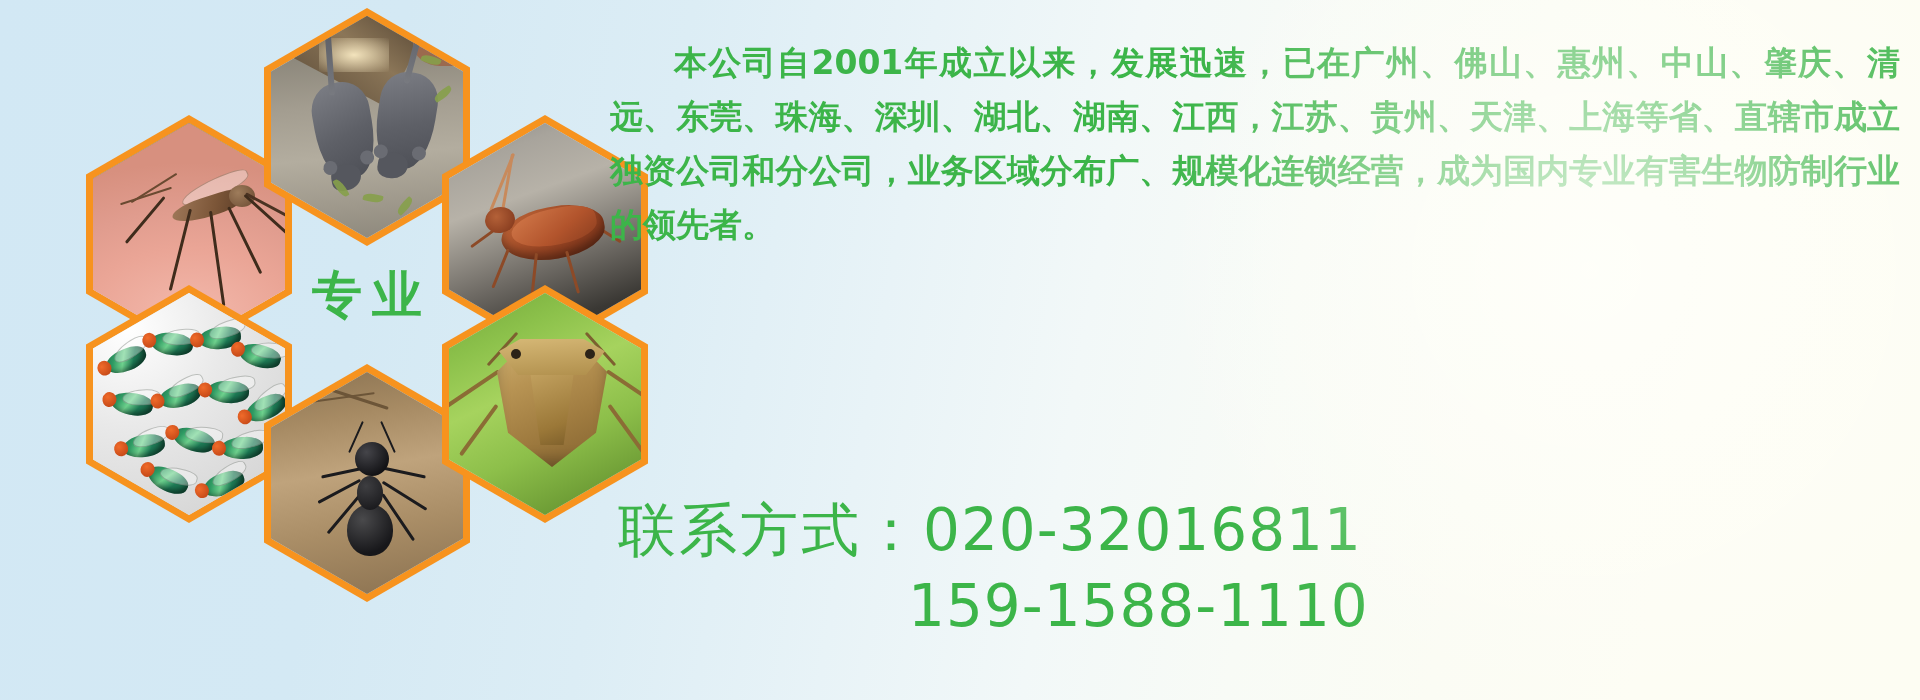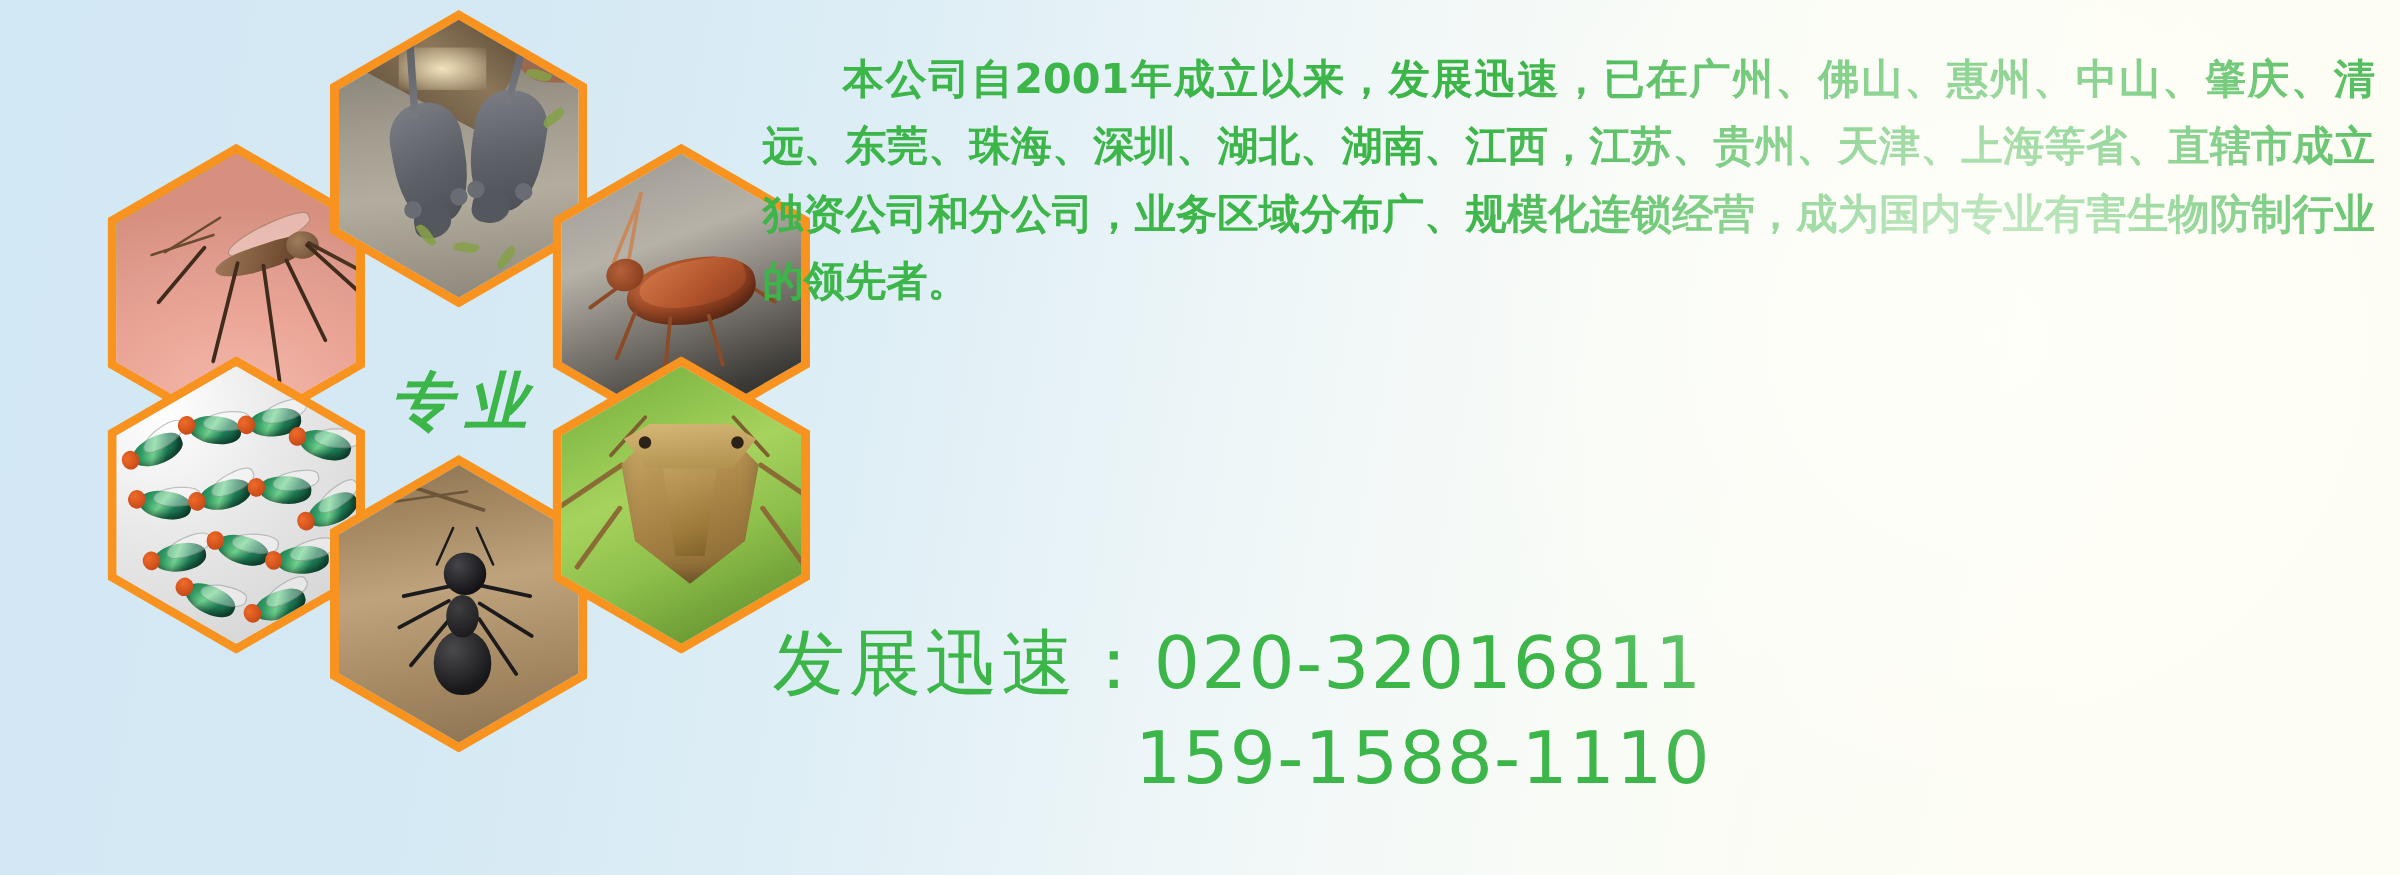"专业" .hex-center { font-style: italic -> none; top: 202px -> 176px }
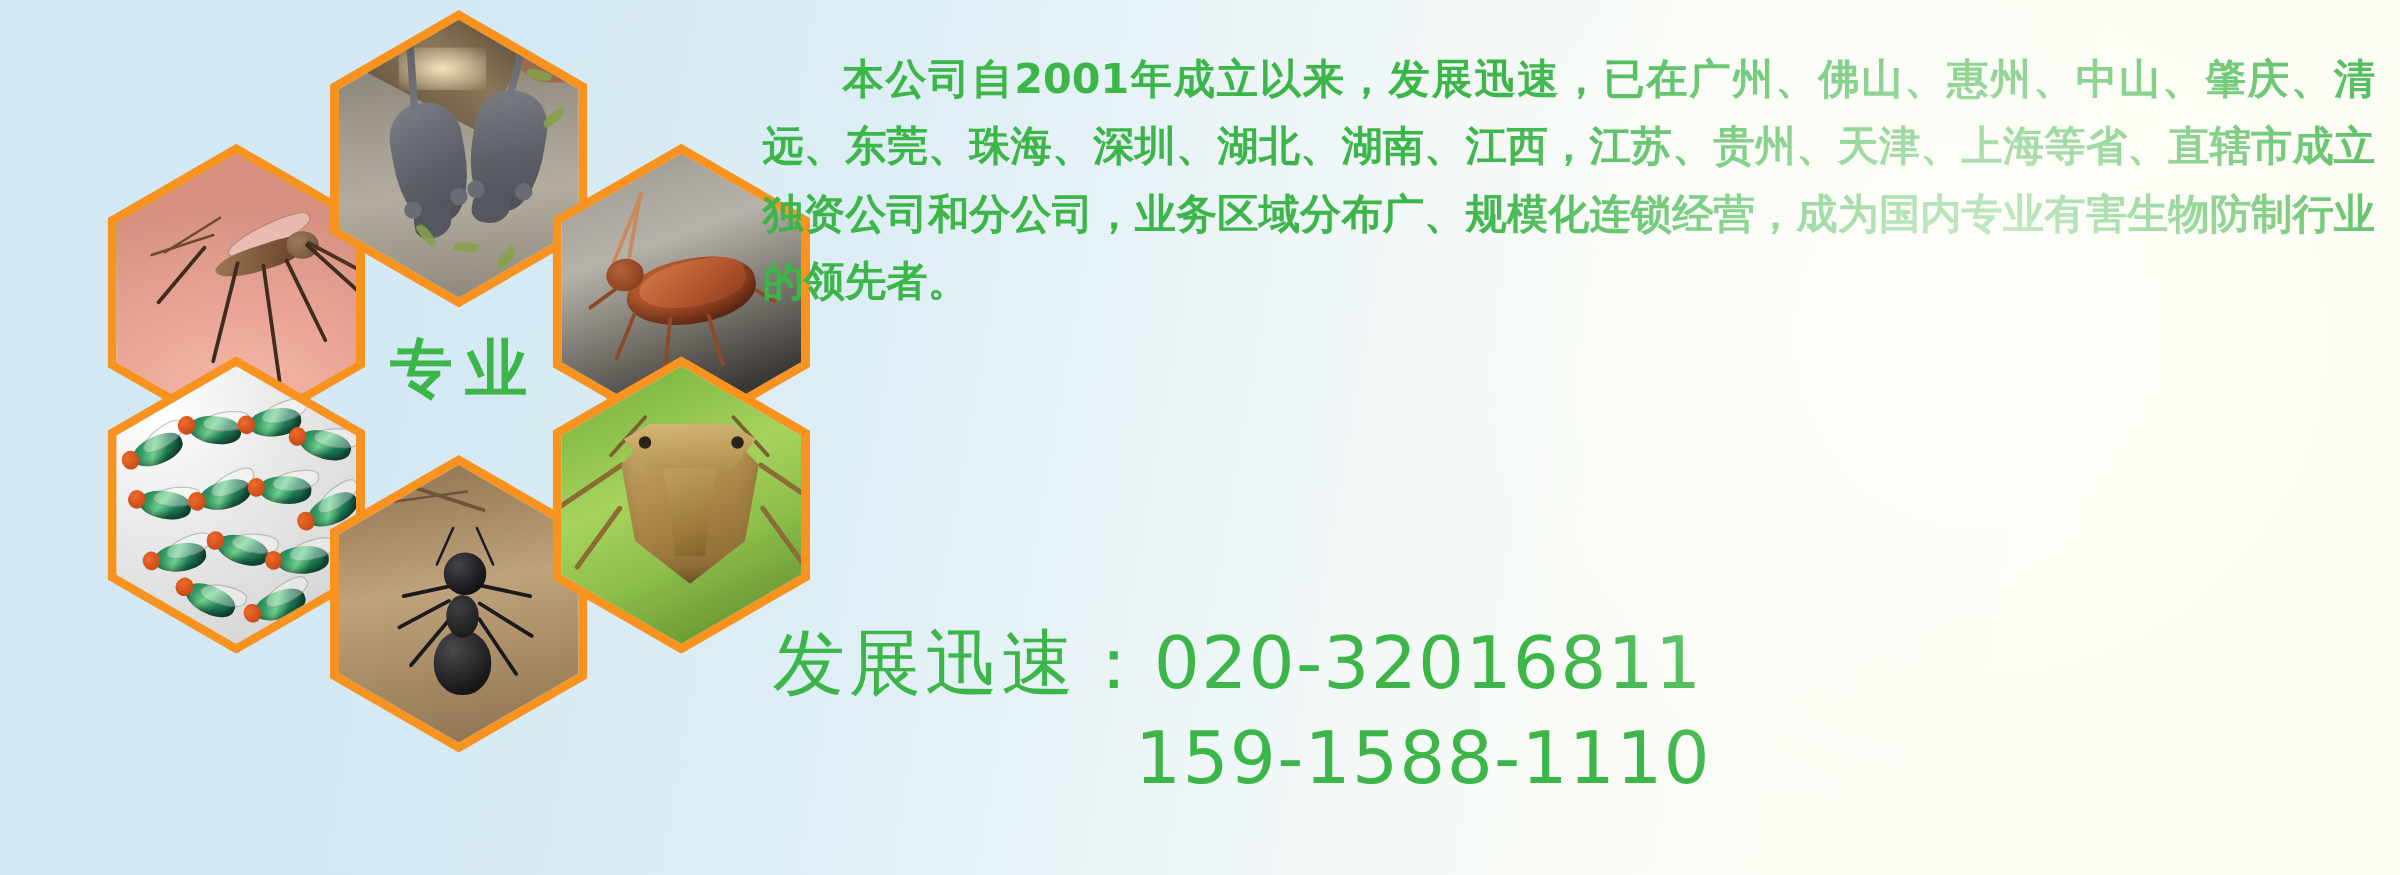"发展迅速：" span.contact-label { text: 发展迅速 -> 联系方式 }
